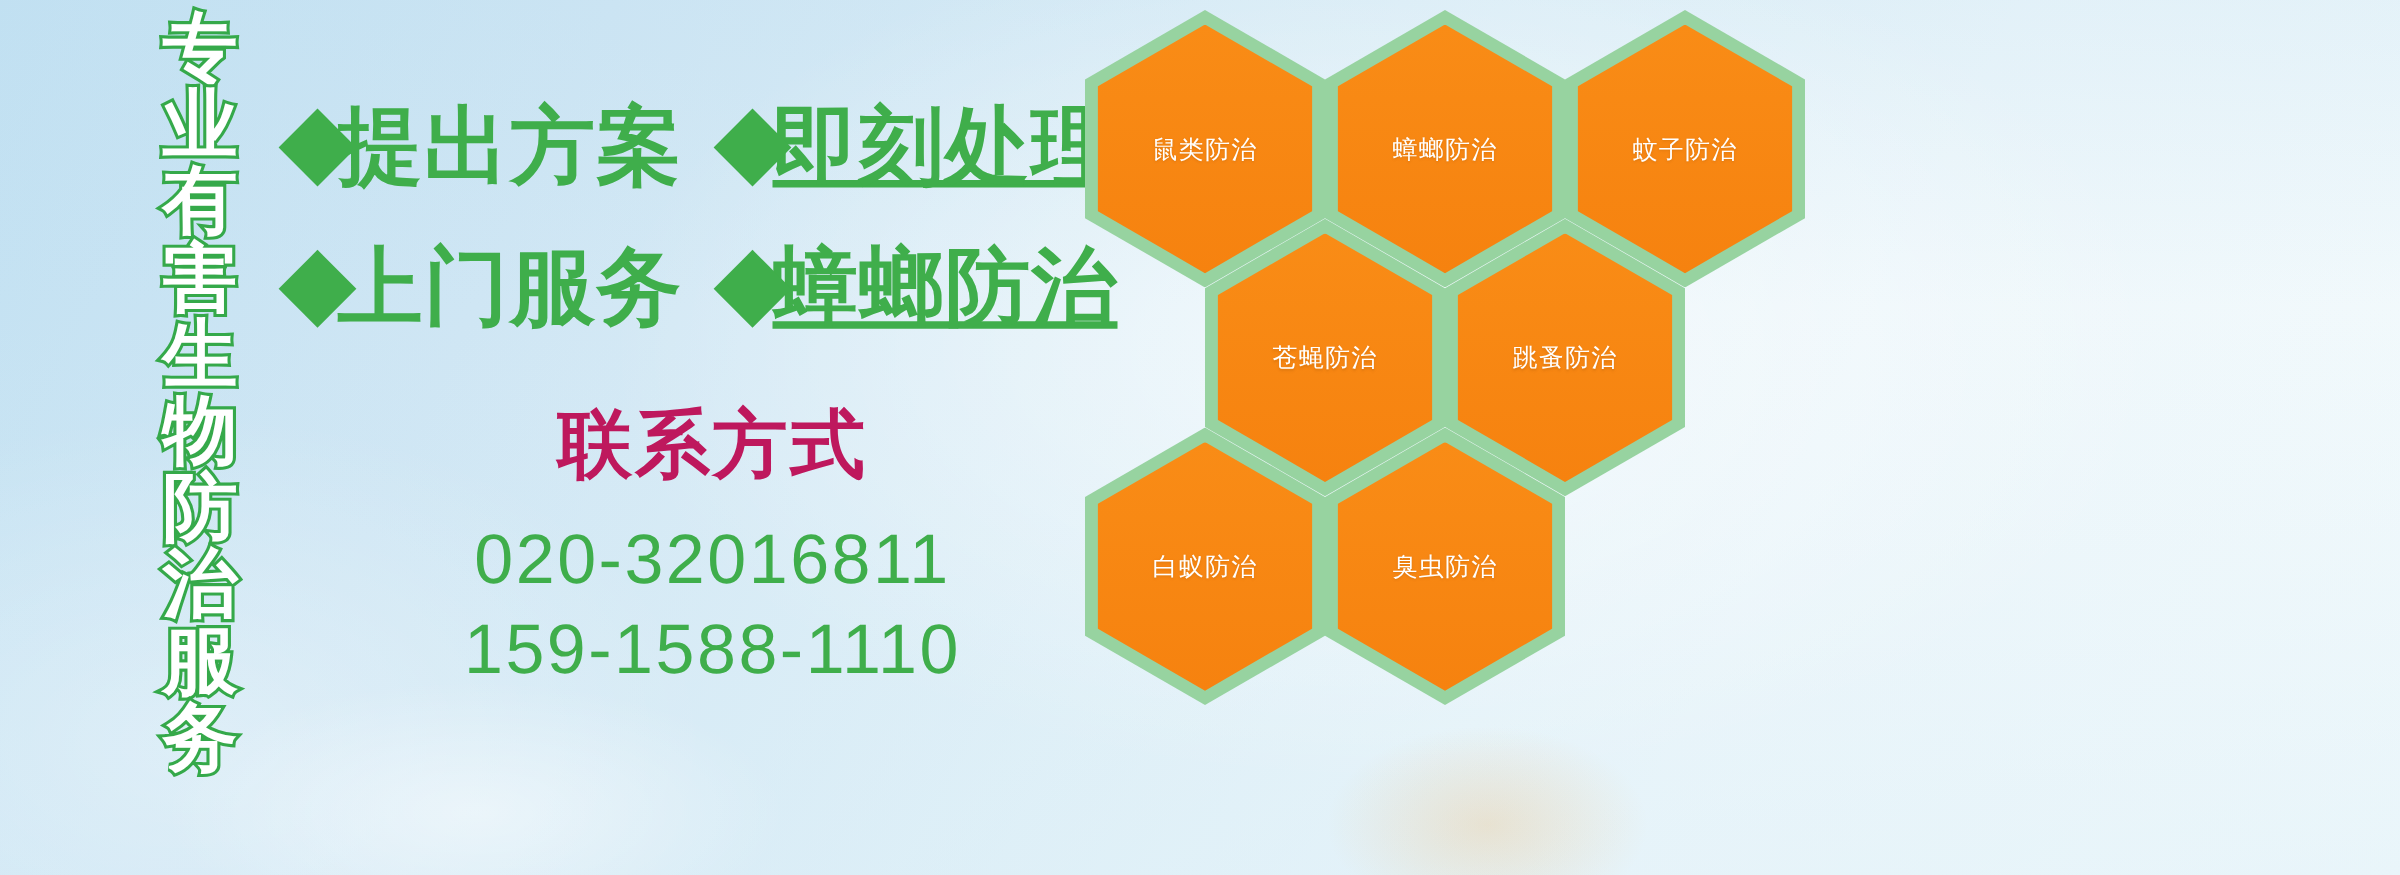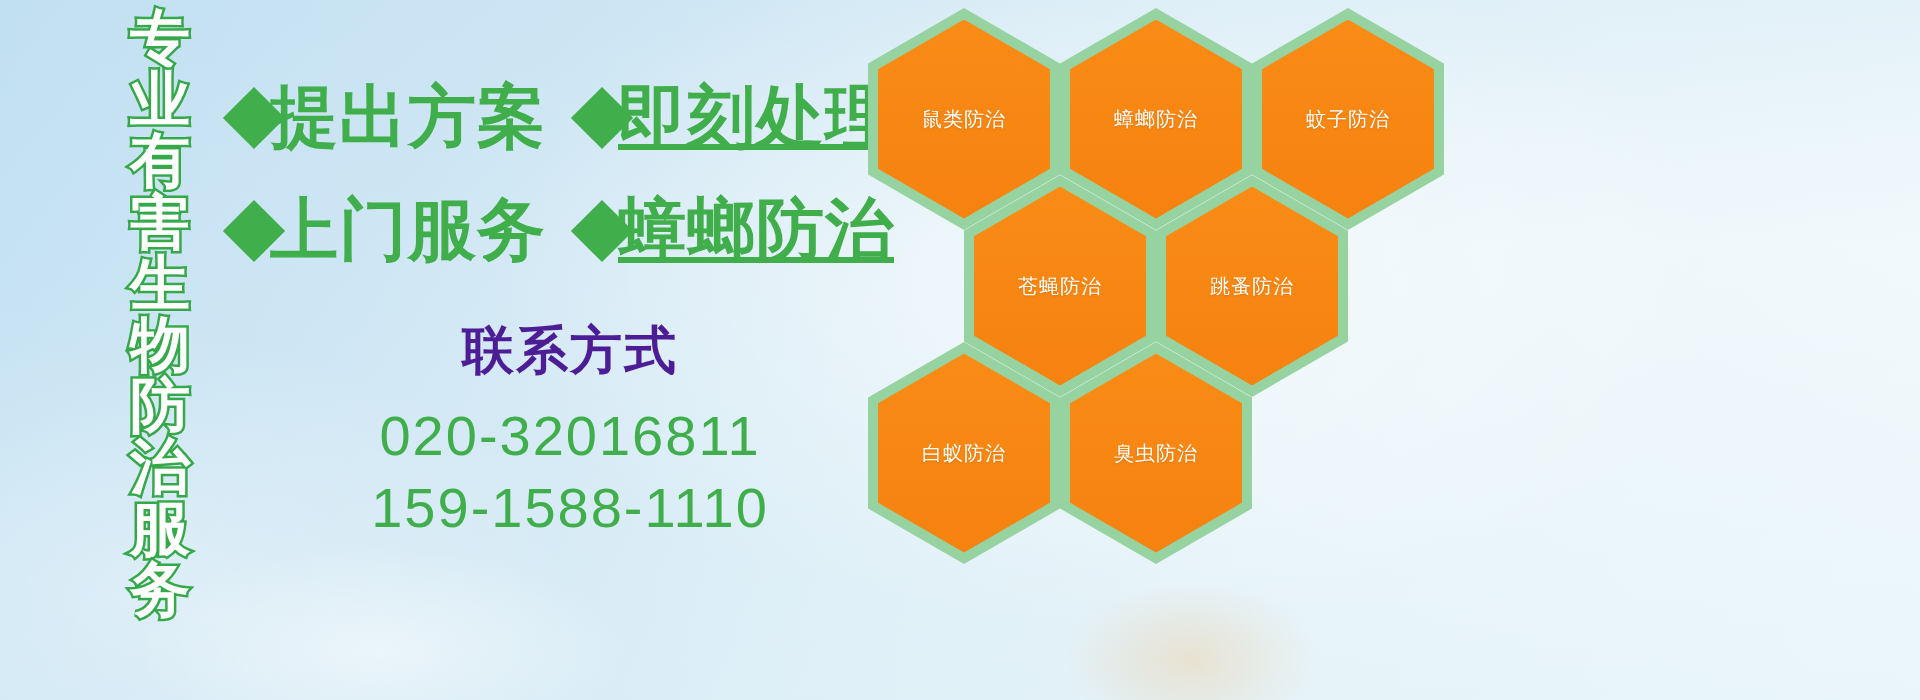"联系方式" .contact-title { color: #4c1d95 -> #be185d; font-size: 52px -> 60px }
